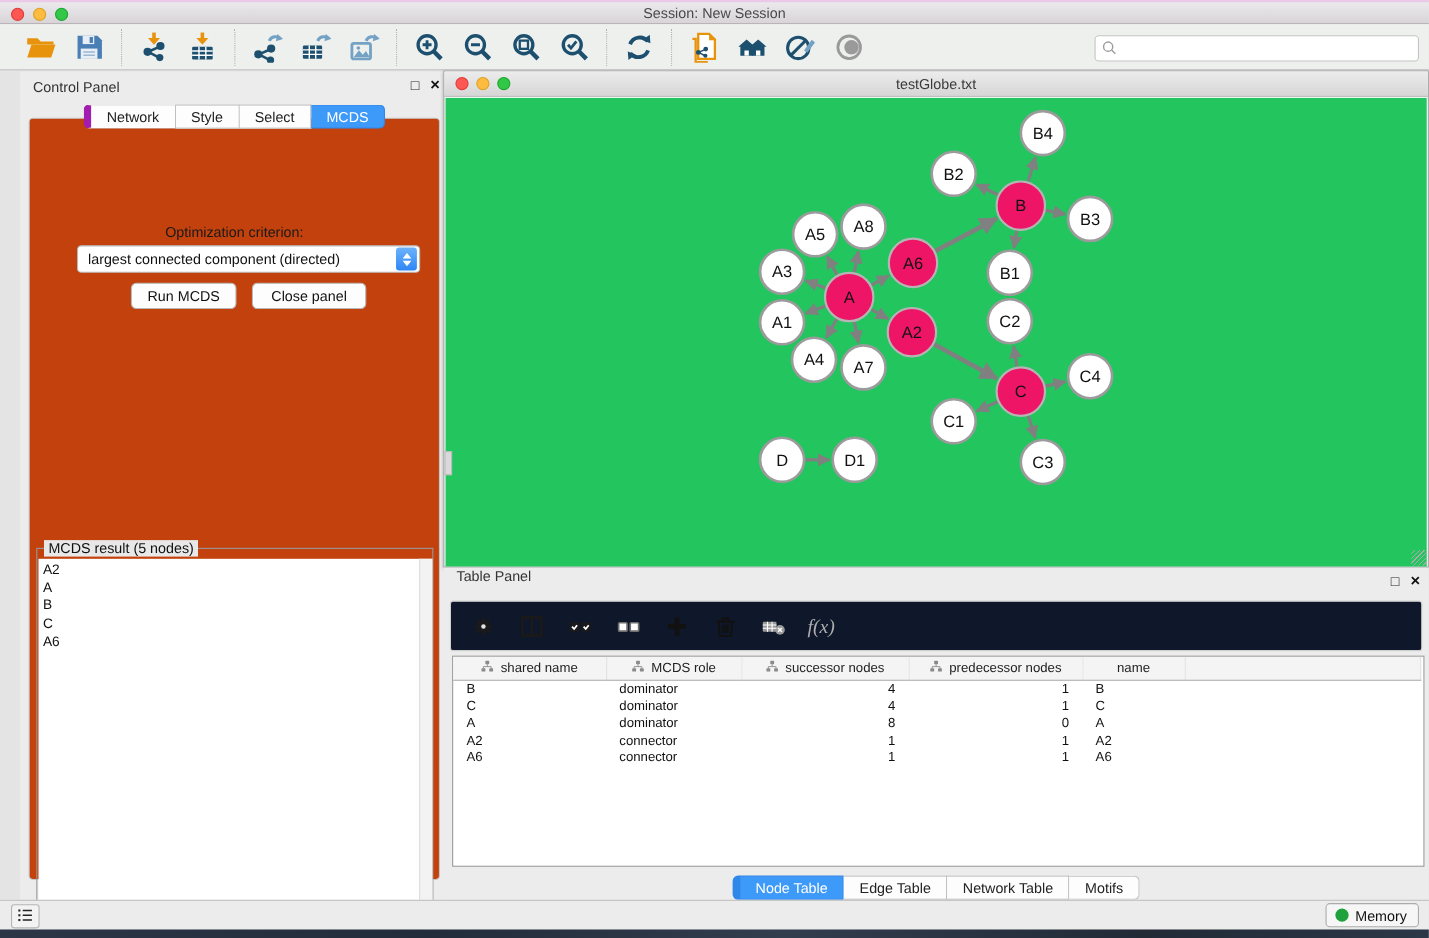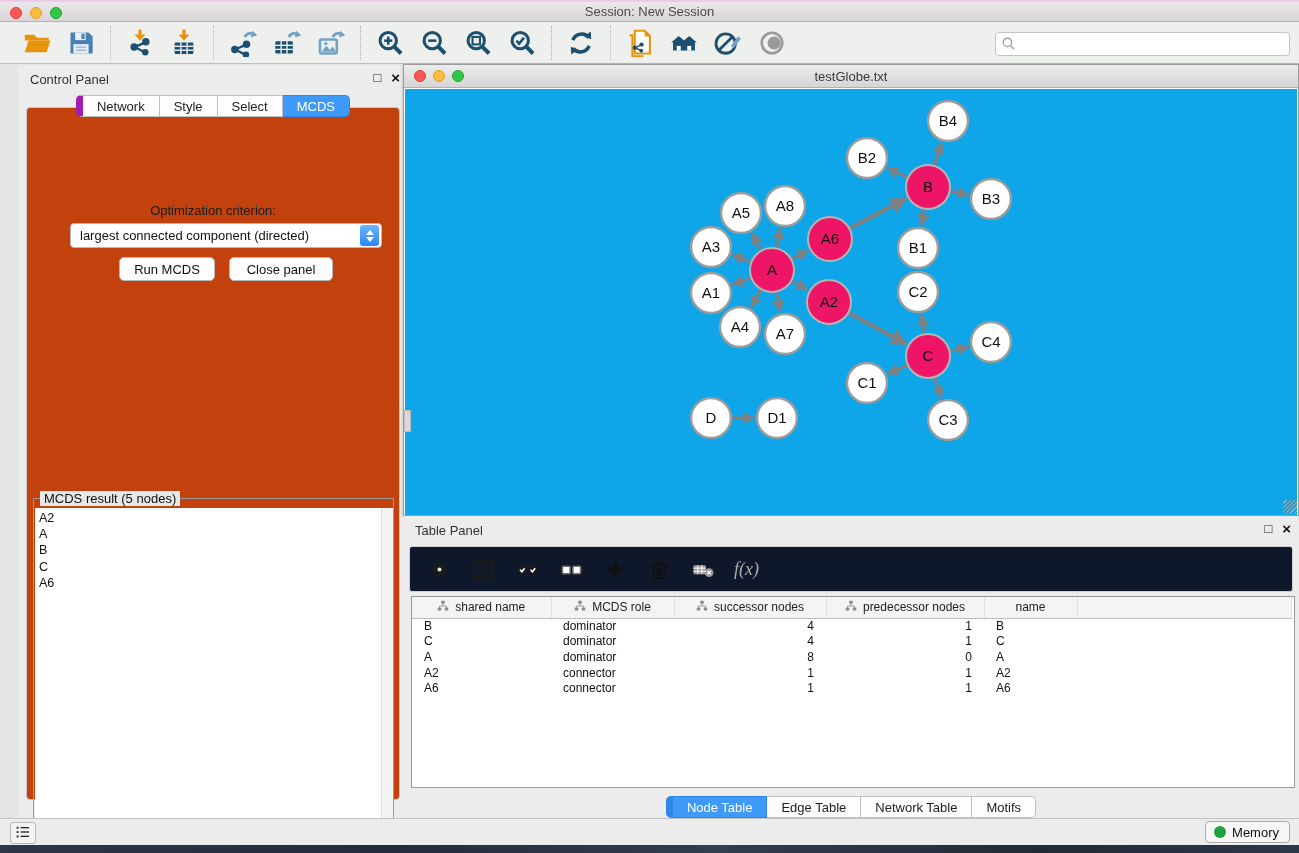"B4" #nw-canvas { background: #0ea5e9 -> #22c55e }
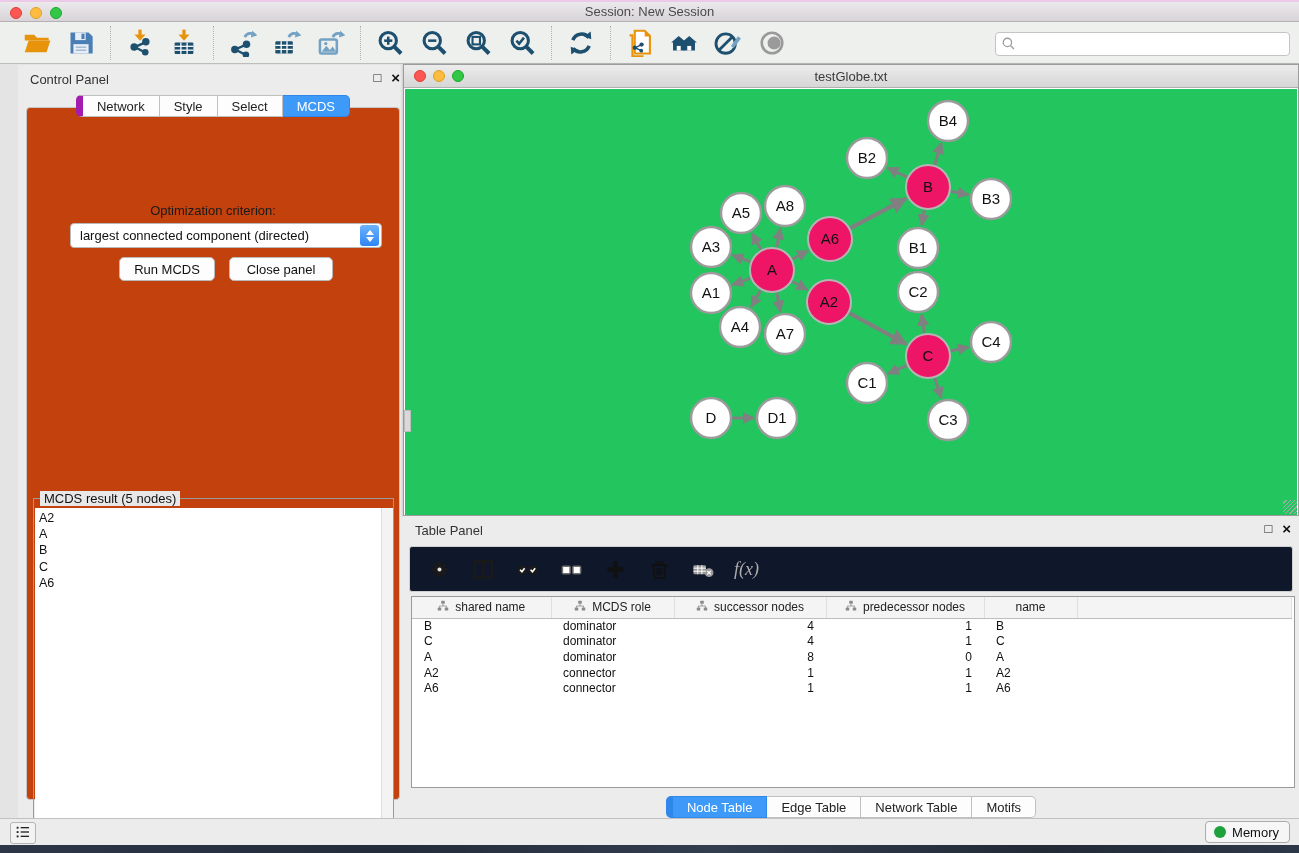"Table Panel" #tp-header { align-items: center -> none }
